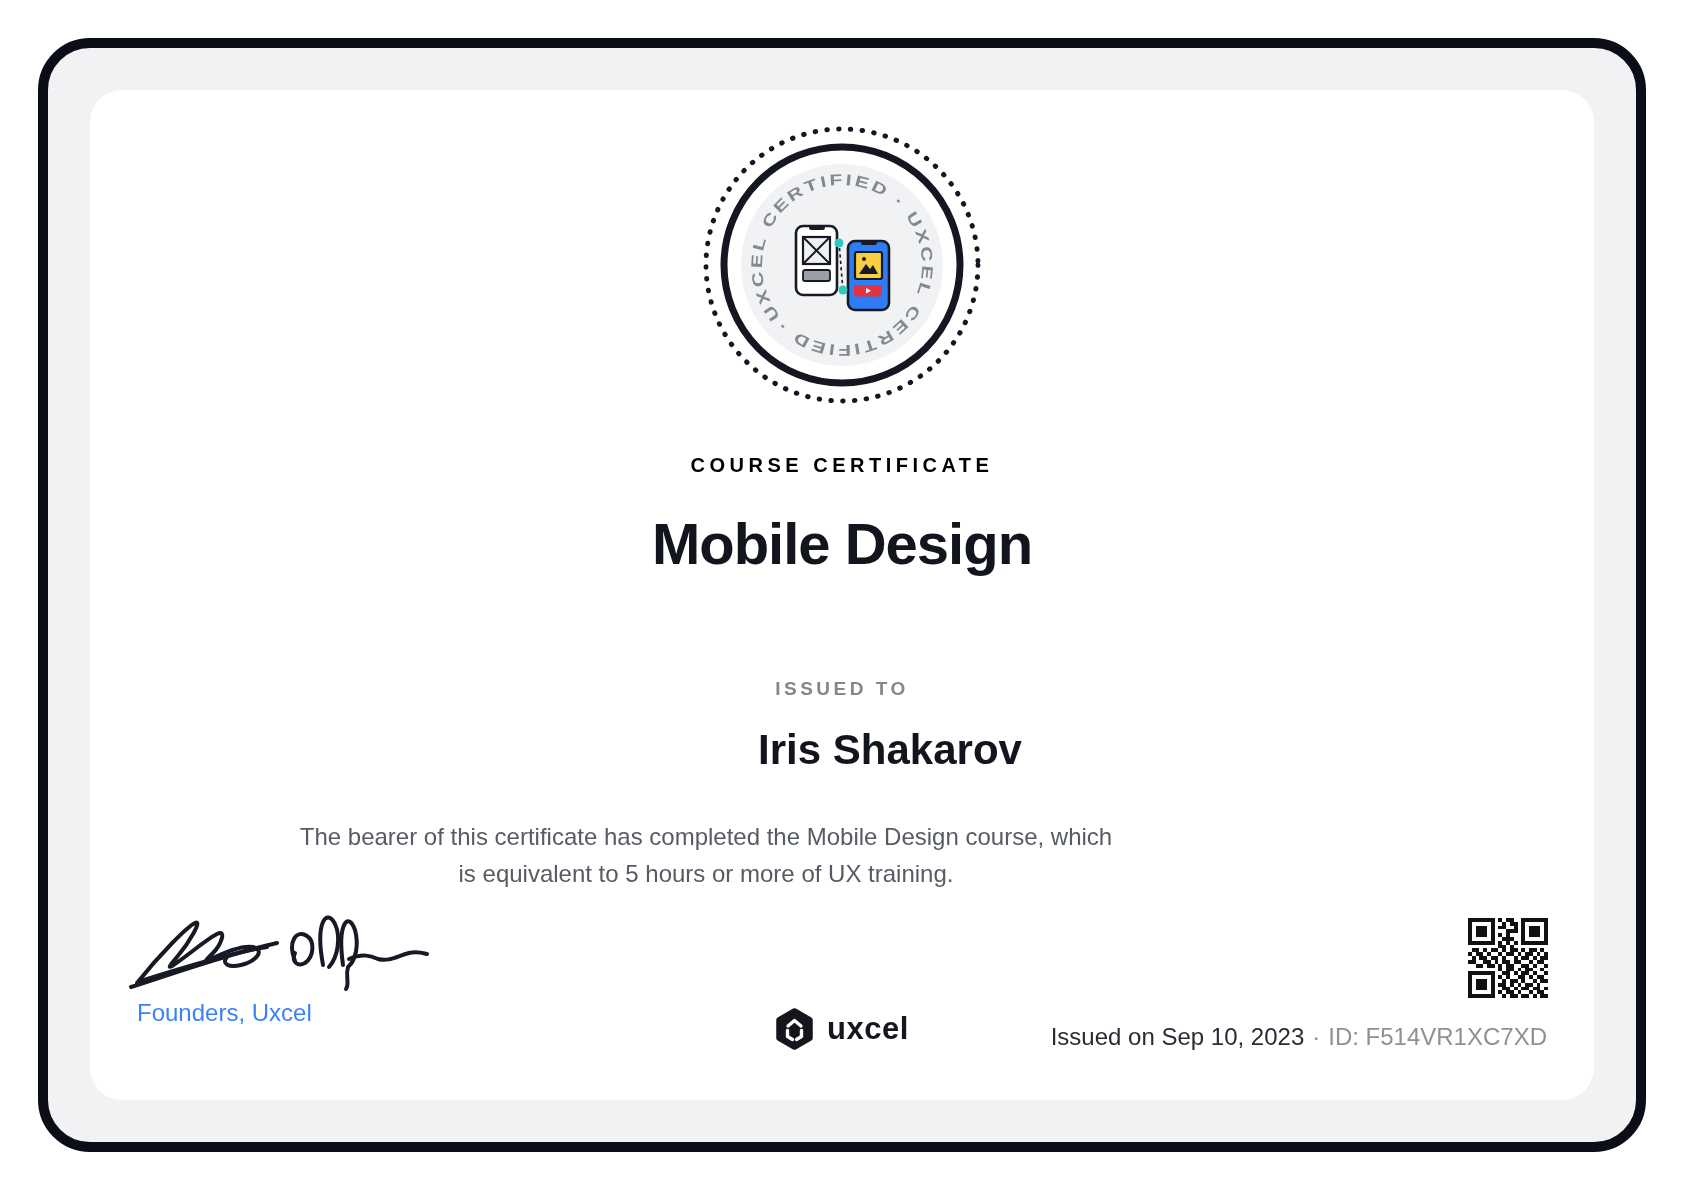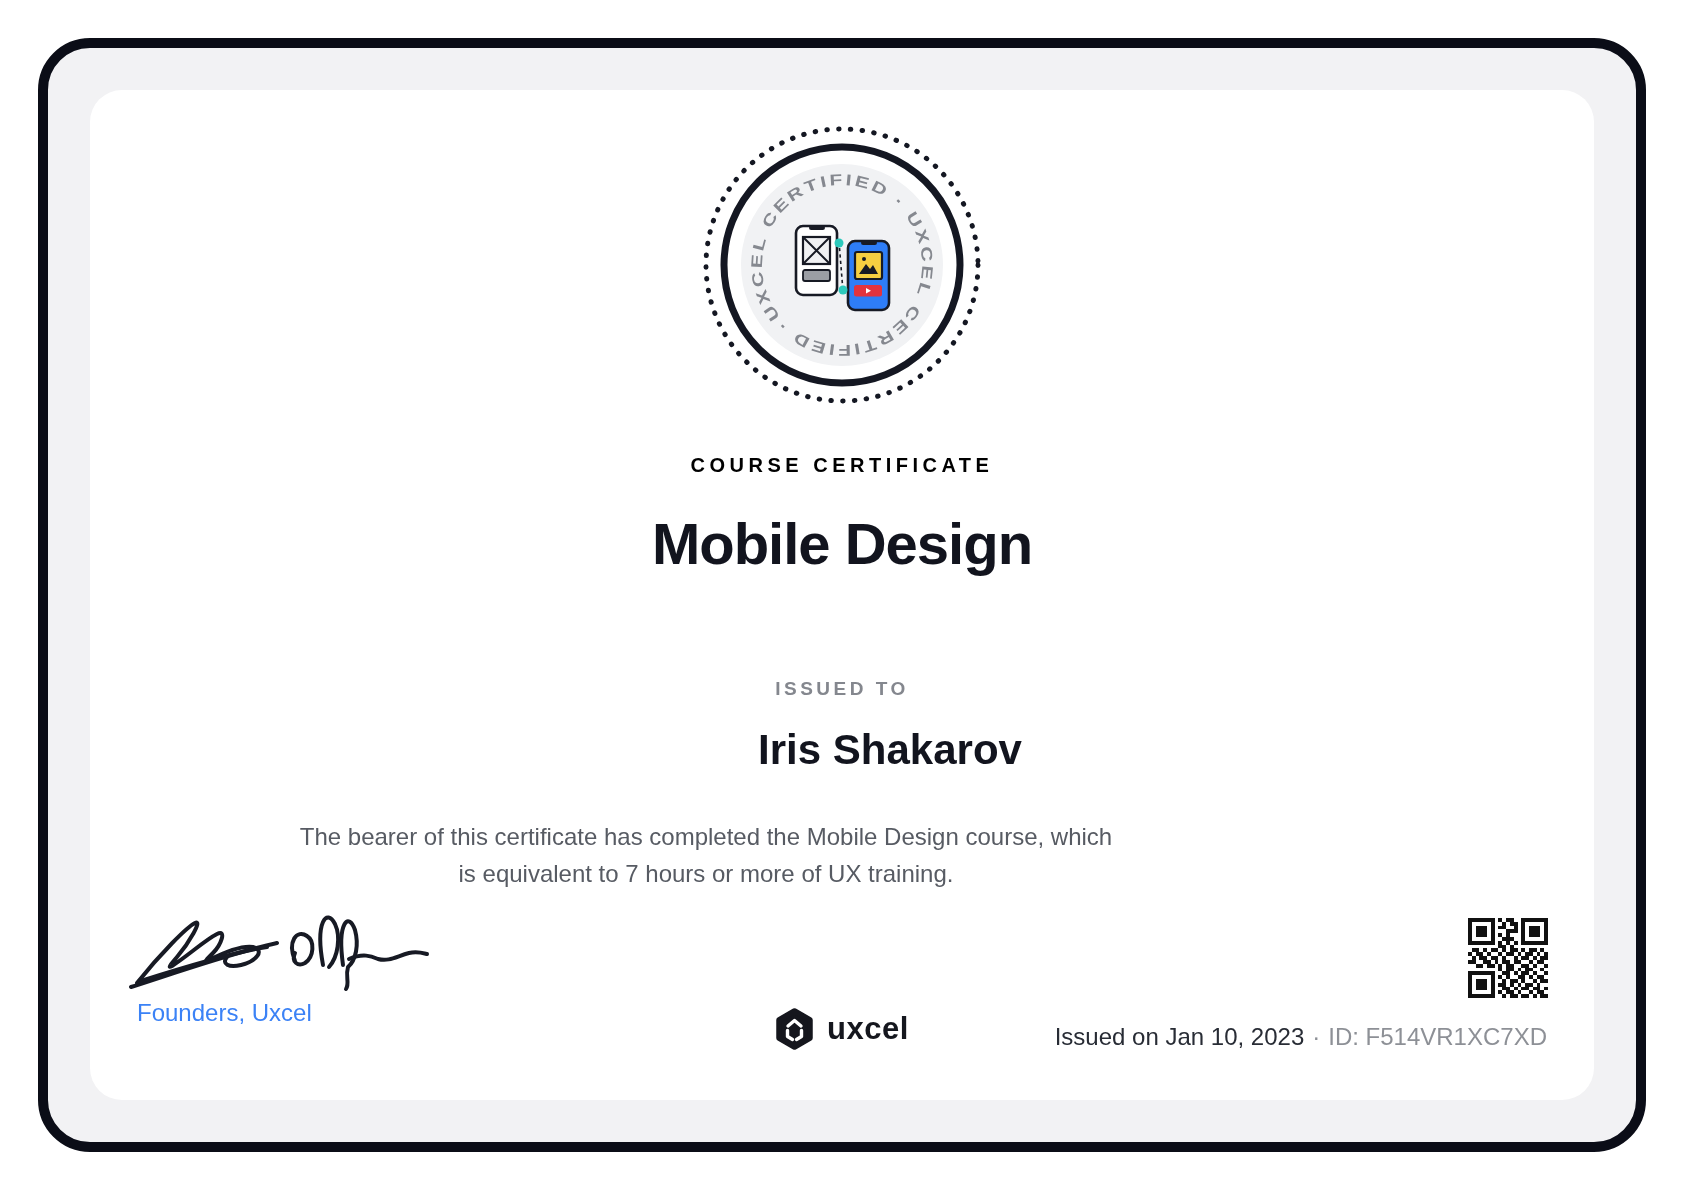"is equivalent to 7 hours" span { text: 7 -> 5 }
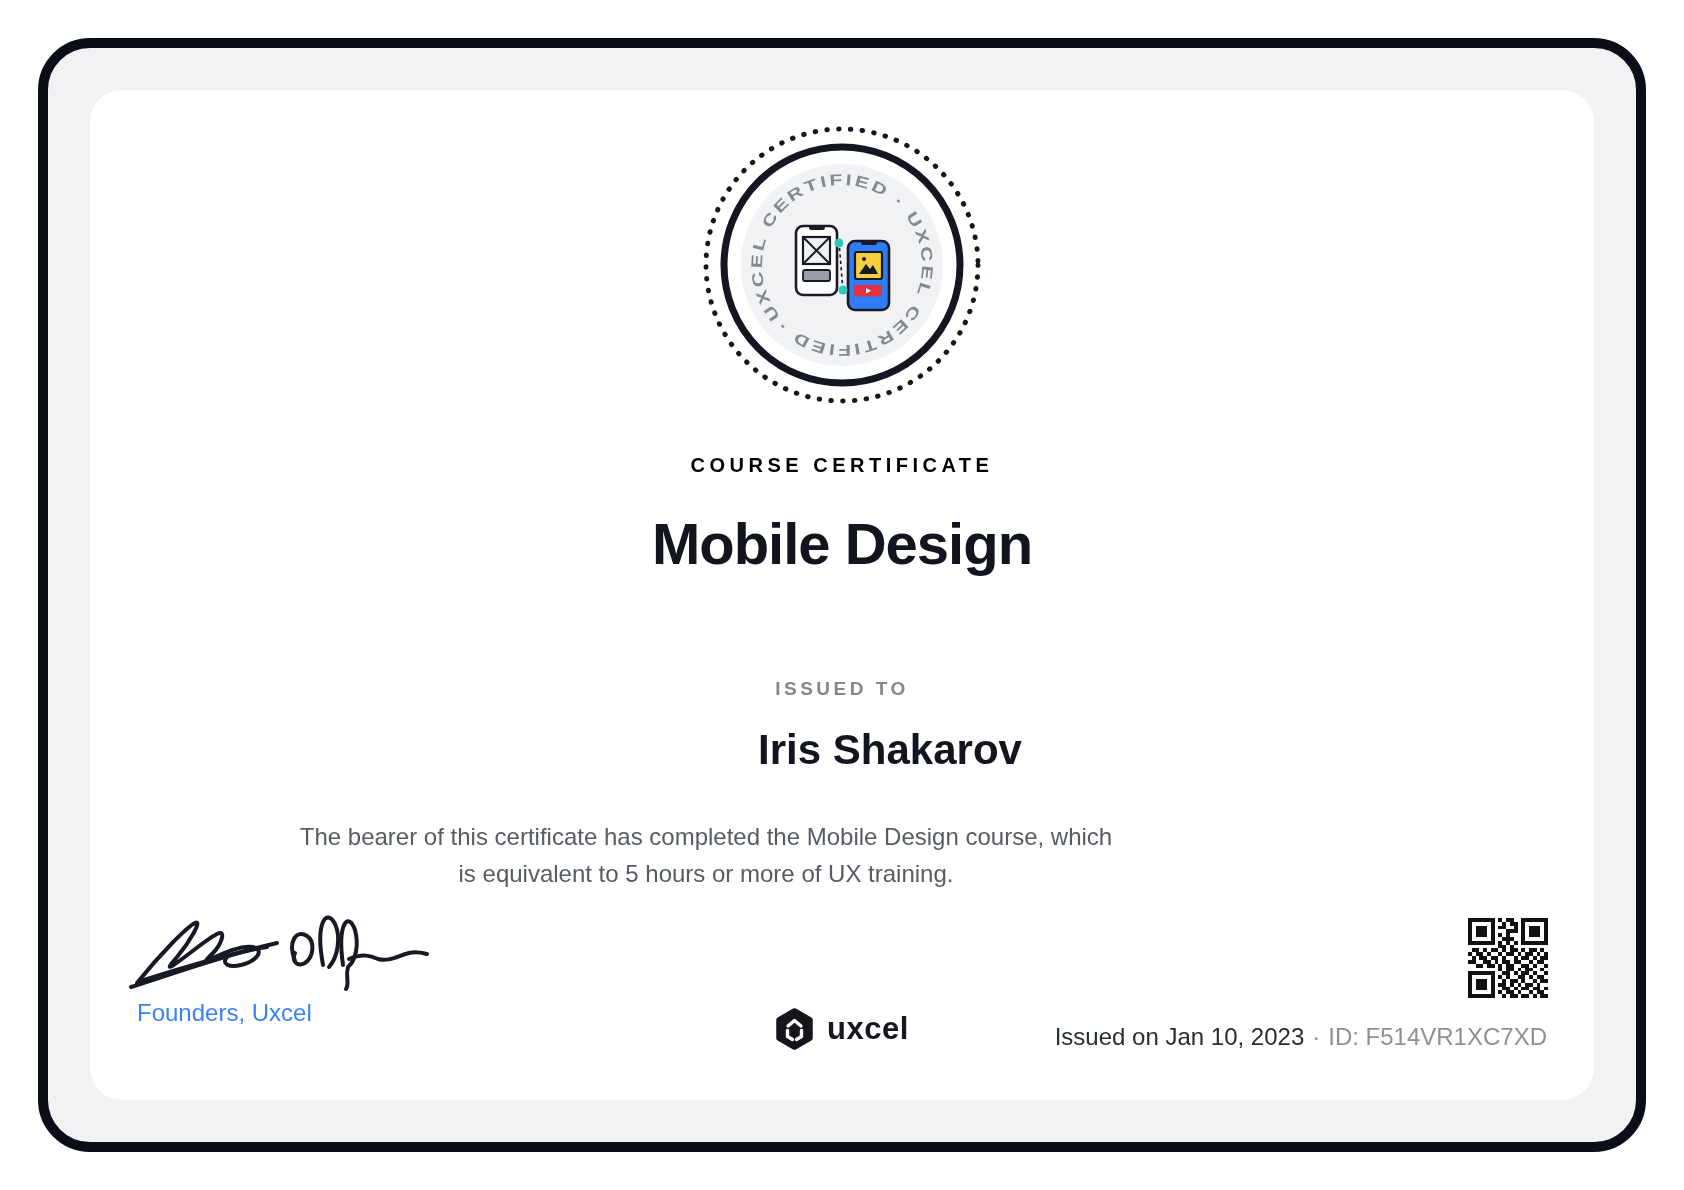"Issued on Jan 10, 2023" span.issue-dark { text: Jan -> Sep }
